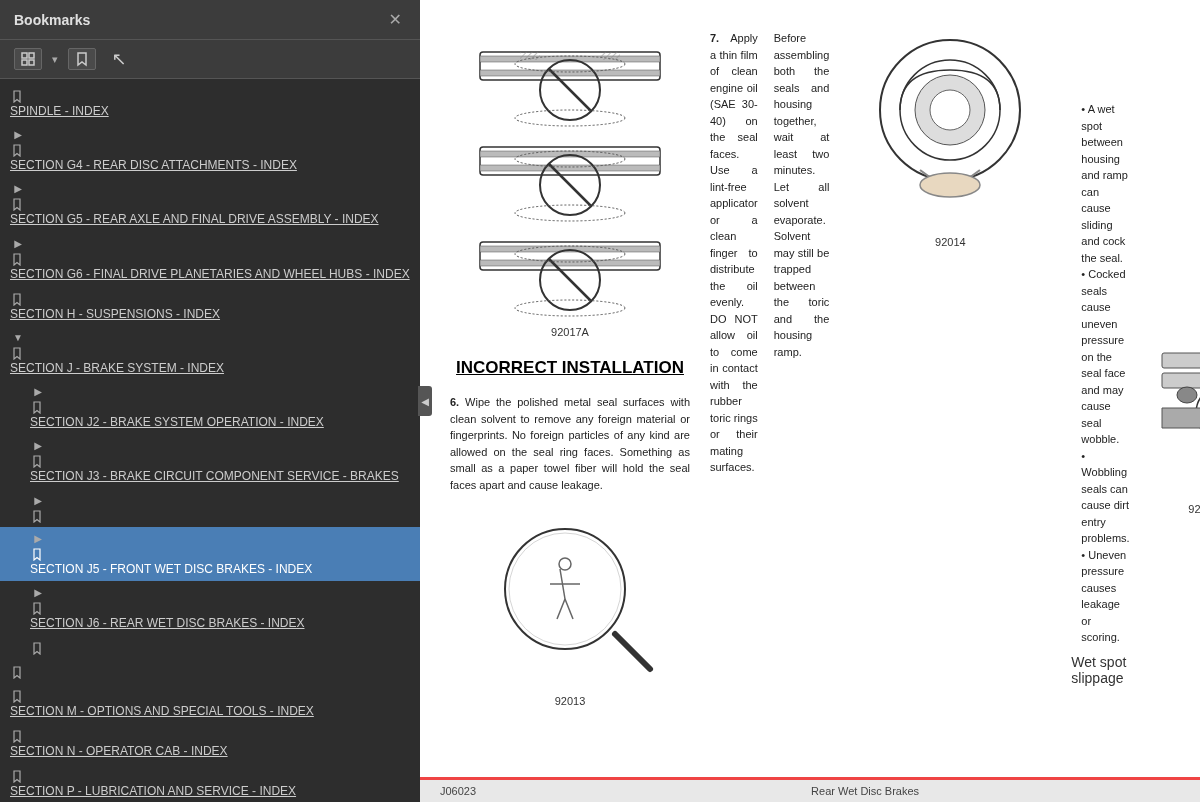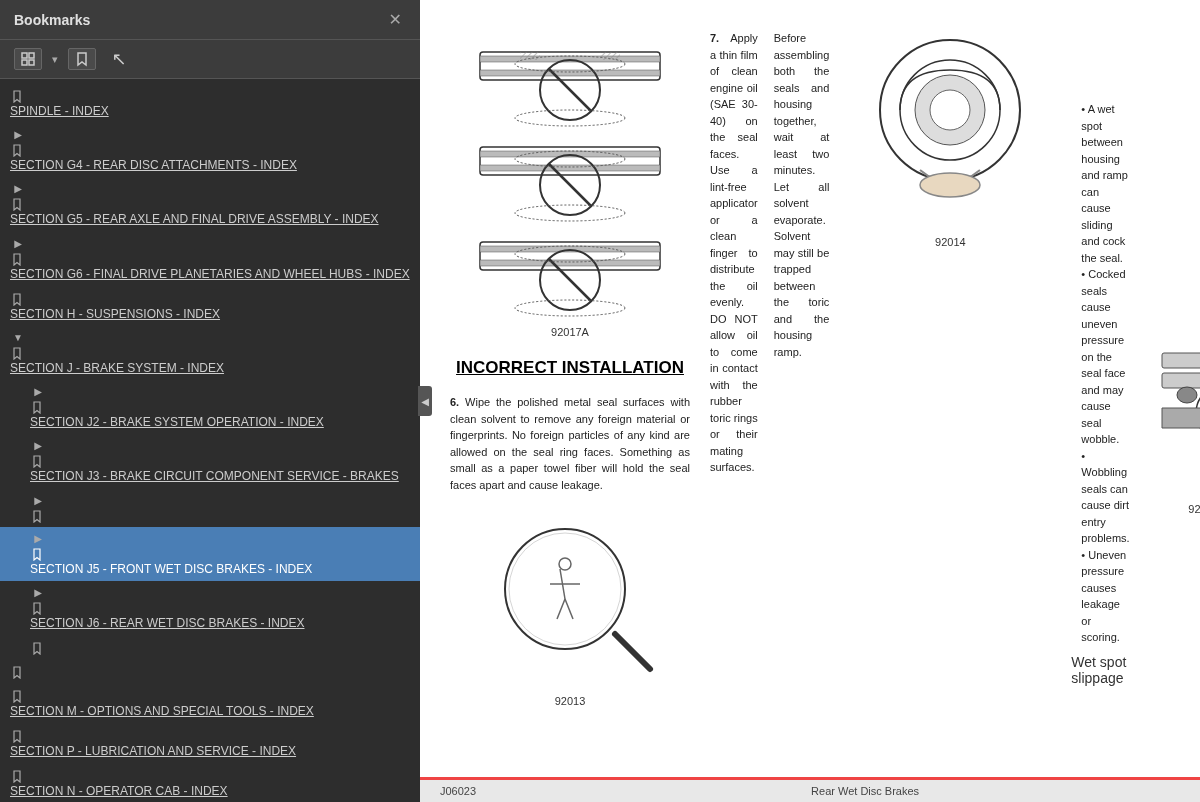"SECTION P - LUBRICATION AND" div.bookmark-item { order: before "SECTION N - OPERATOR CAB" -> after "SECTION N - OPERATOR CAB" }
